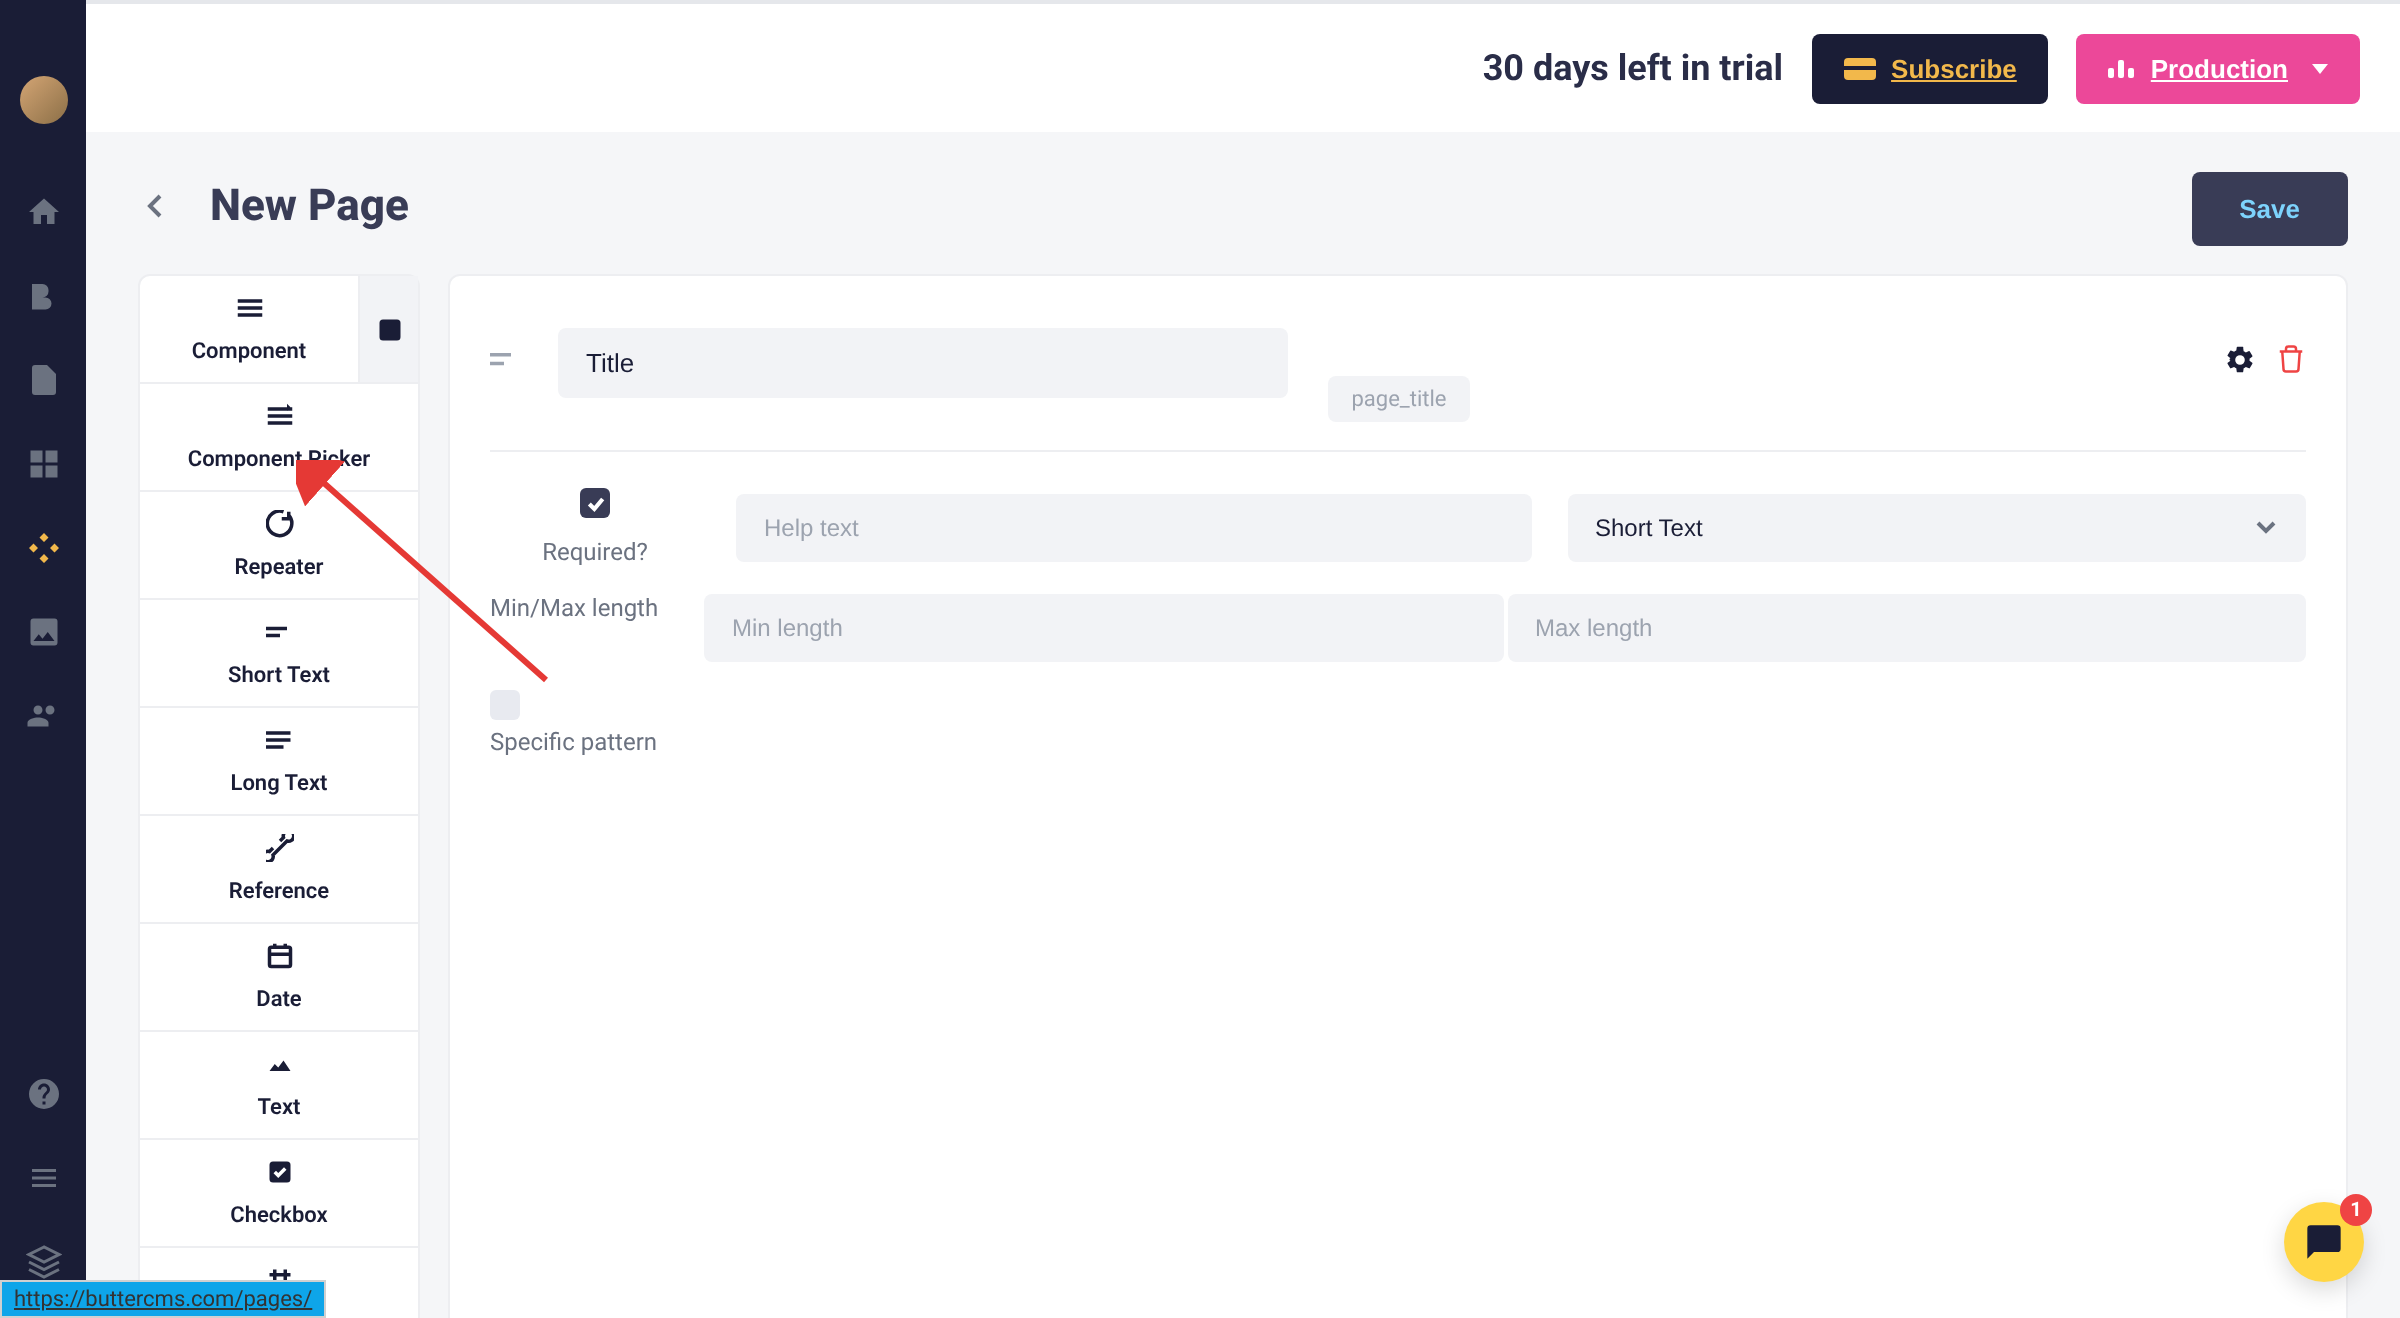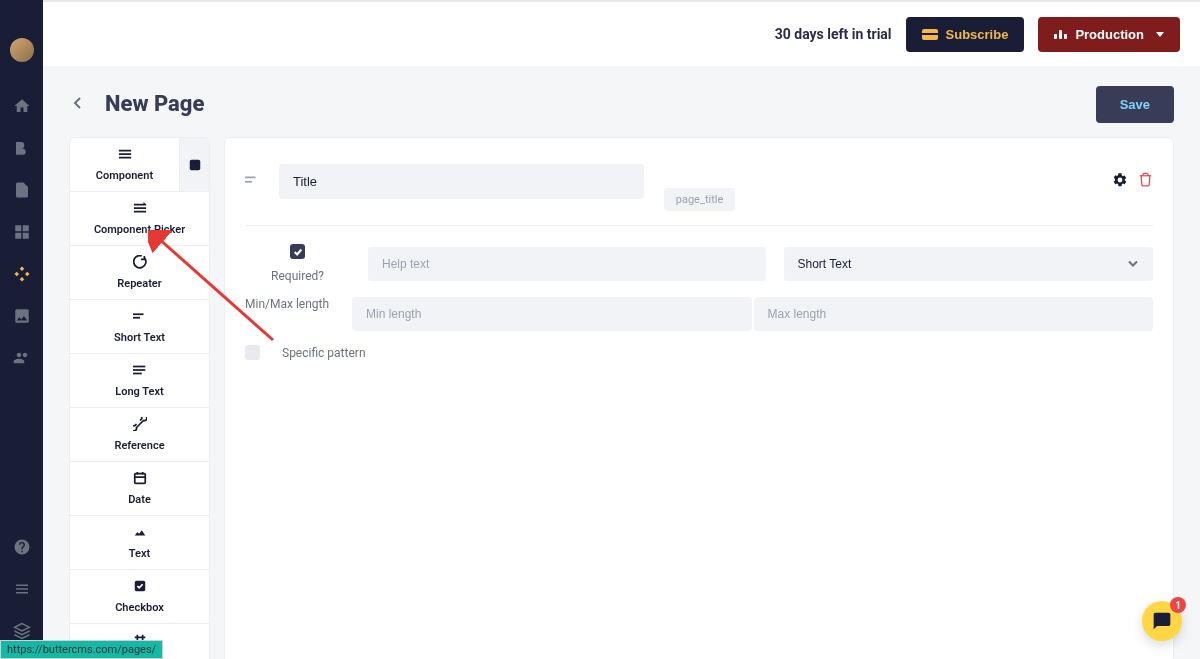"30 days left in trial" .trial-text { font-size: 14px -> 18px }
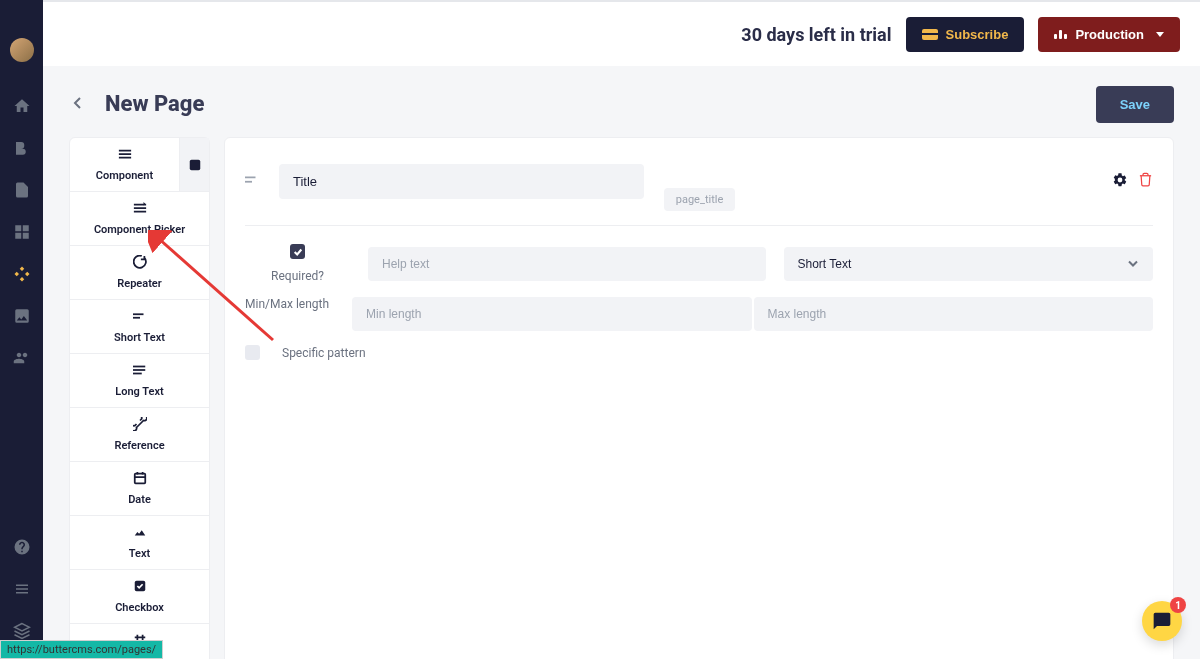"Subscribe" .btn { text-decoration: none -> underline }
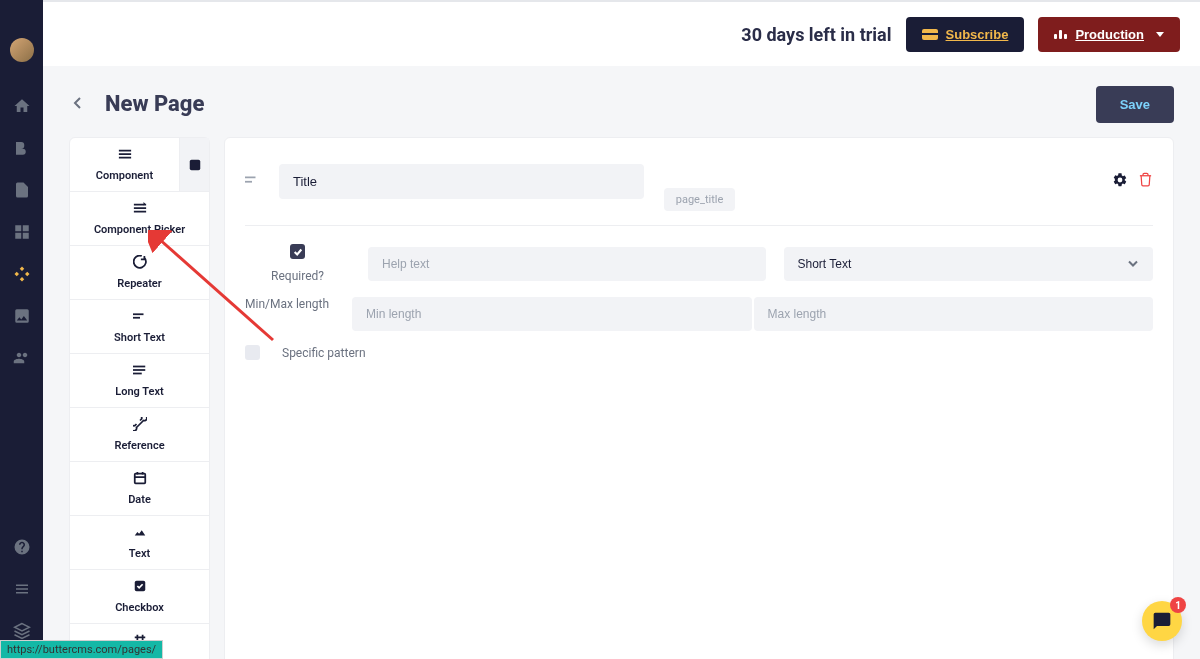"Production" .btn-production { background: #7f1d1d -> #ec4899 }
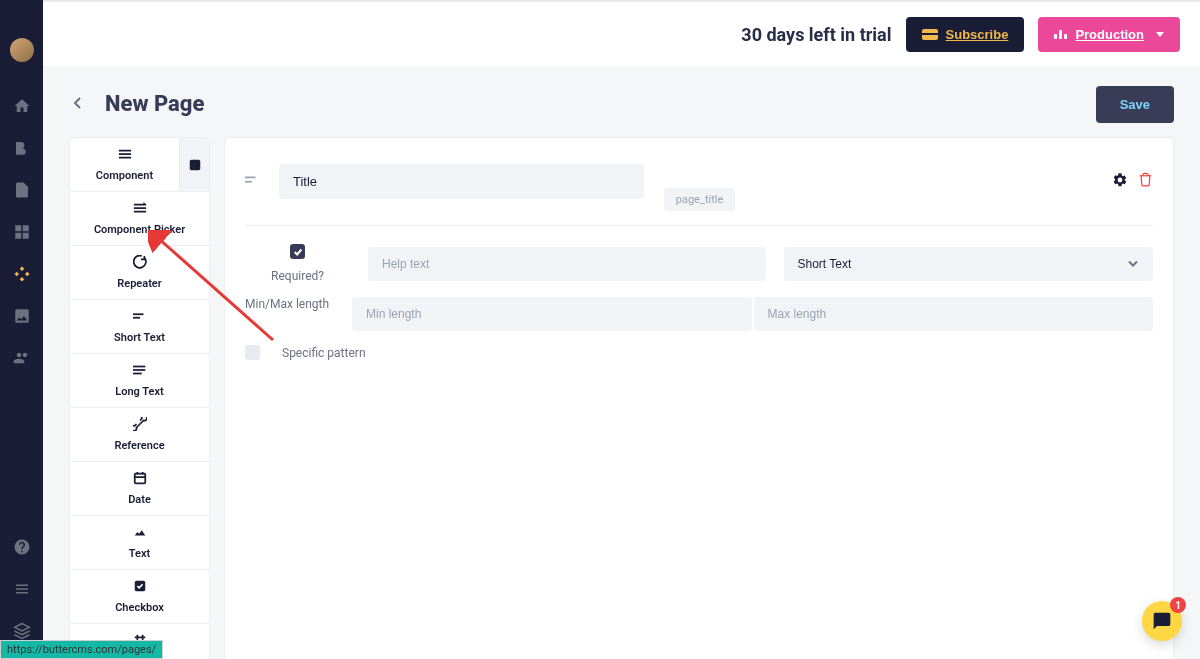"Specific pattern" .field-row4 { align-items: center -> flex-start; flex-direction: none -> column; gap: 22px -> 4px }
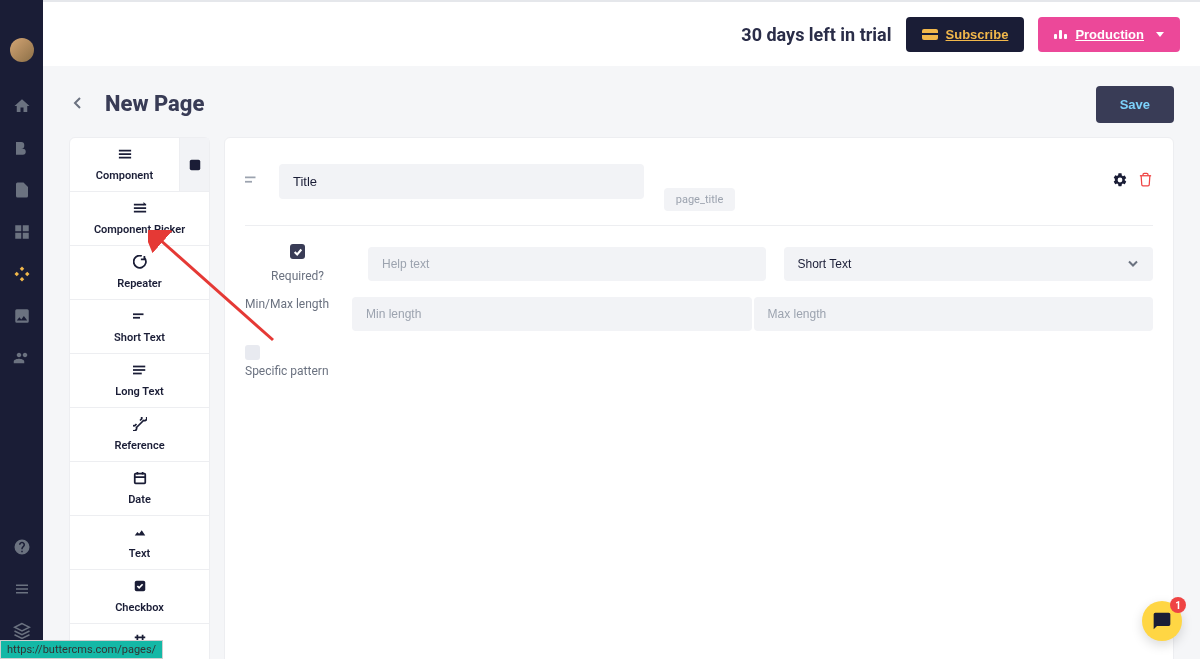"https://buttercms.com/pages/" .status-bar { background: #14b8a6 -> #0ea5e9; text-decoration: none -> underline }
